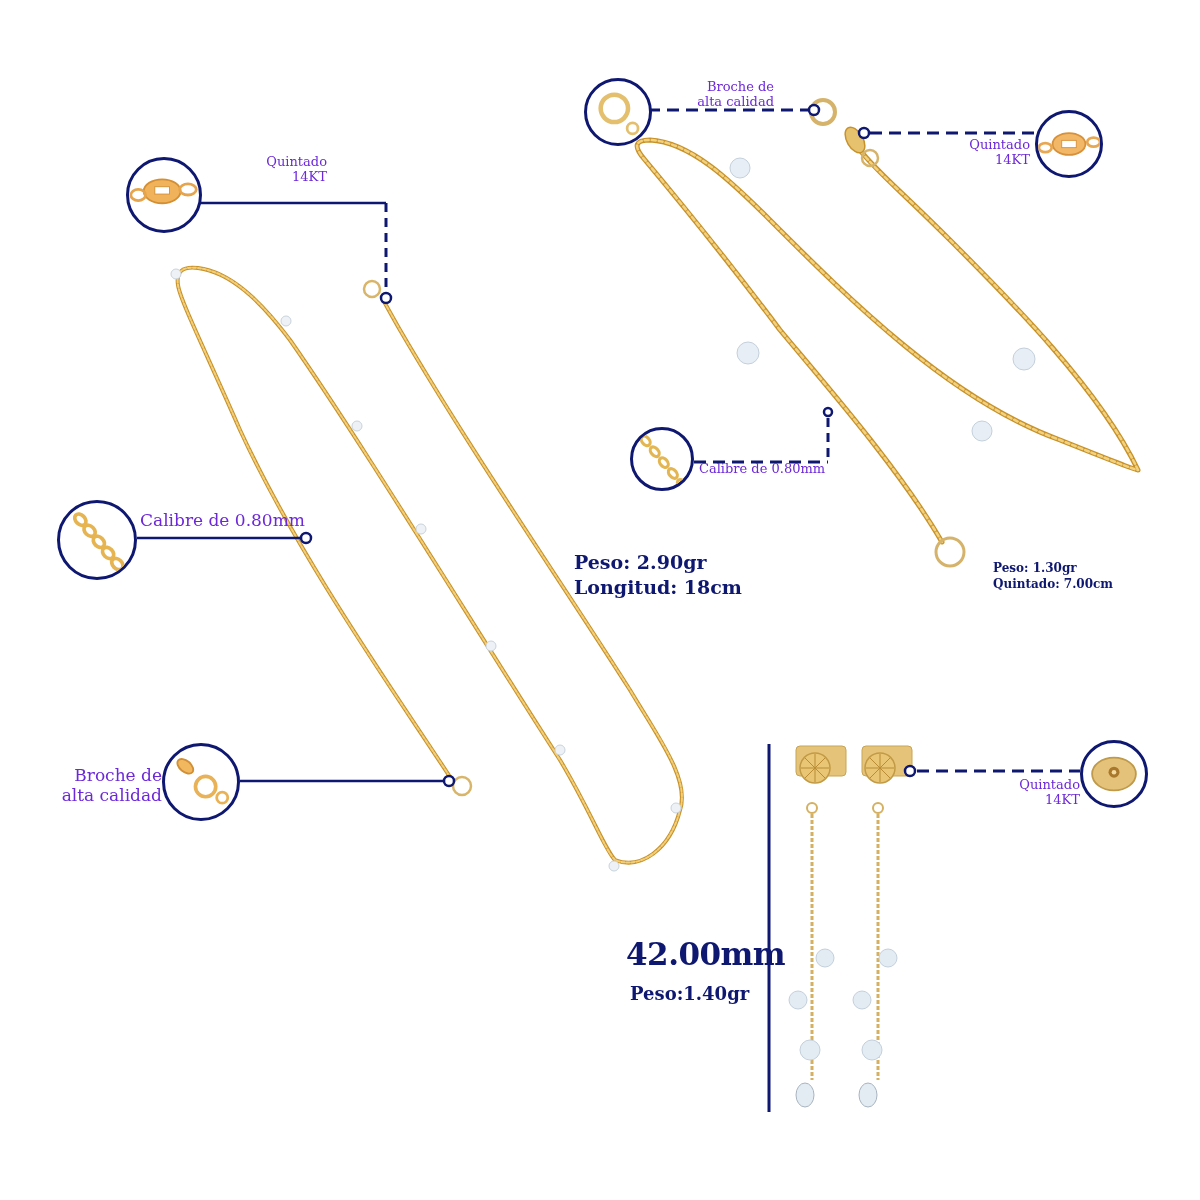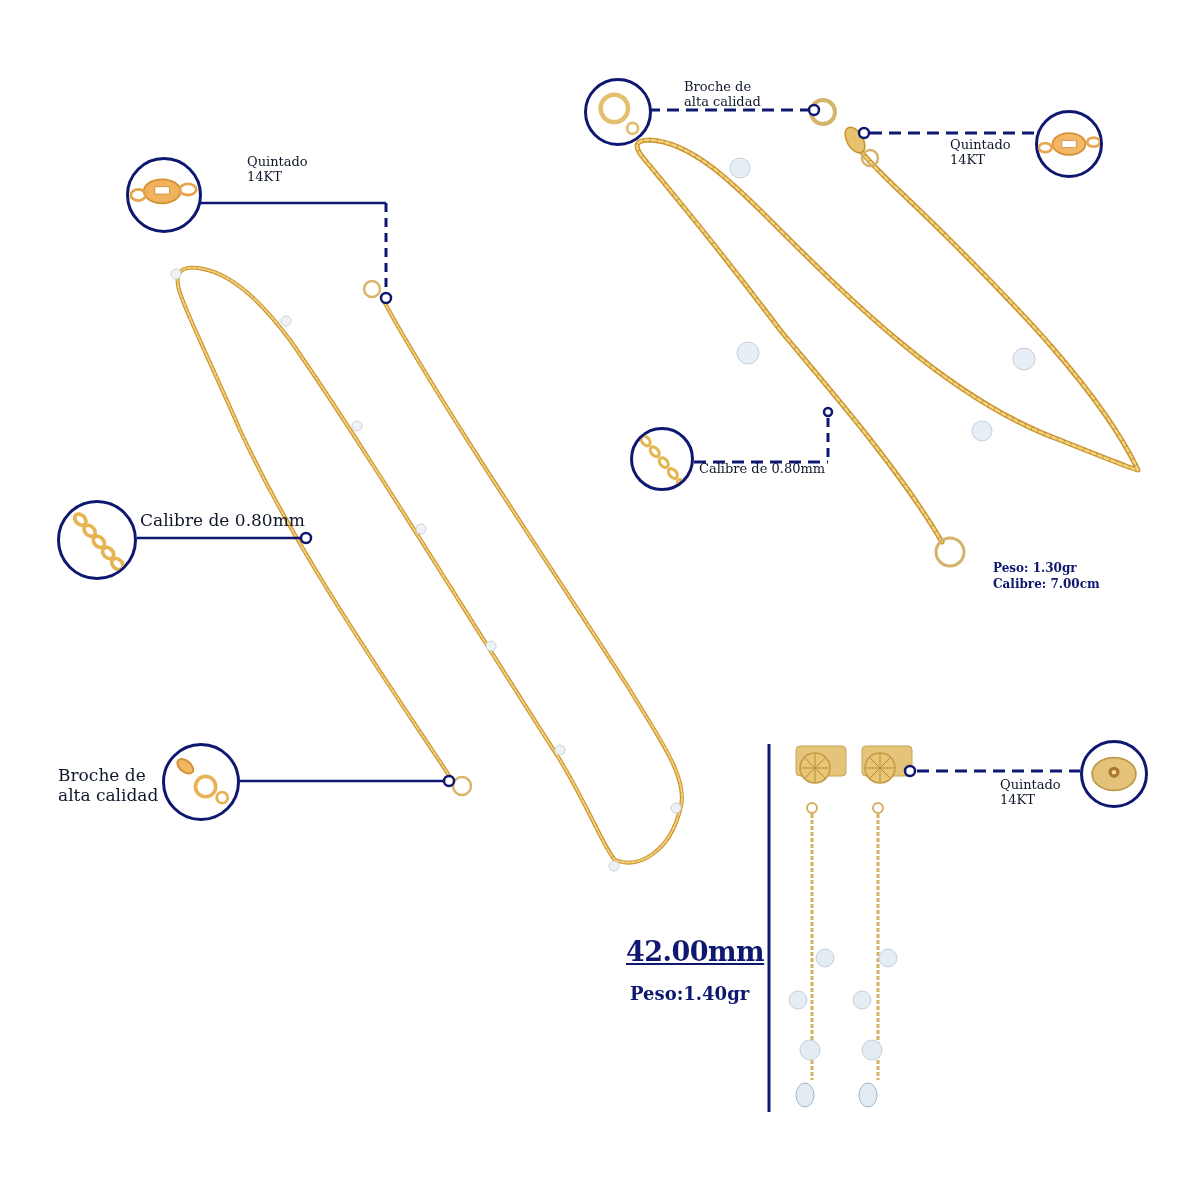"Broche de" .label { color: #0f172a -> #6d28d9; text-align: left -> right }
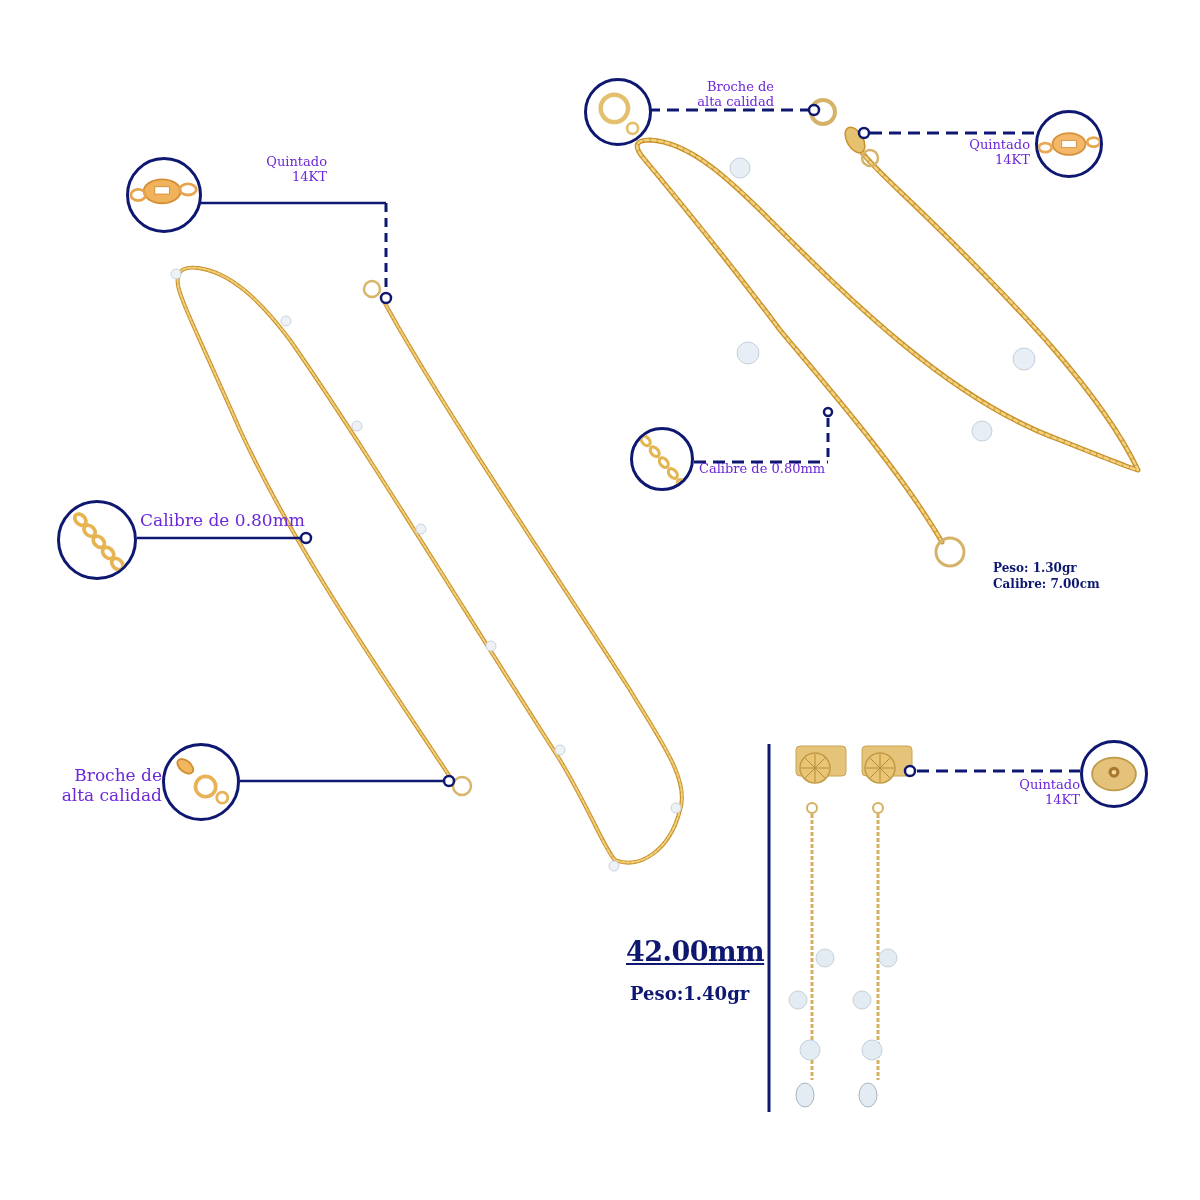"Peso: 2.90gr" div.spec { html: none -> <div> <div>Peso: 2.90gr</div> <div>Longitud: 18cm</div> </div> }
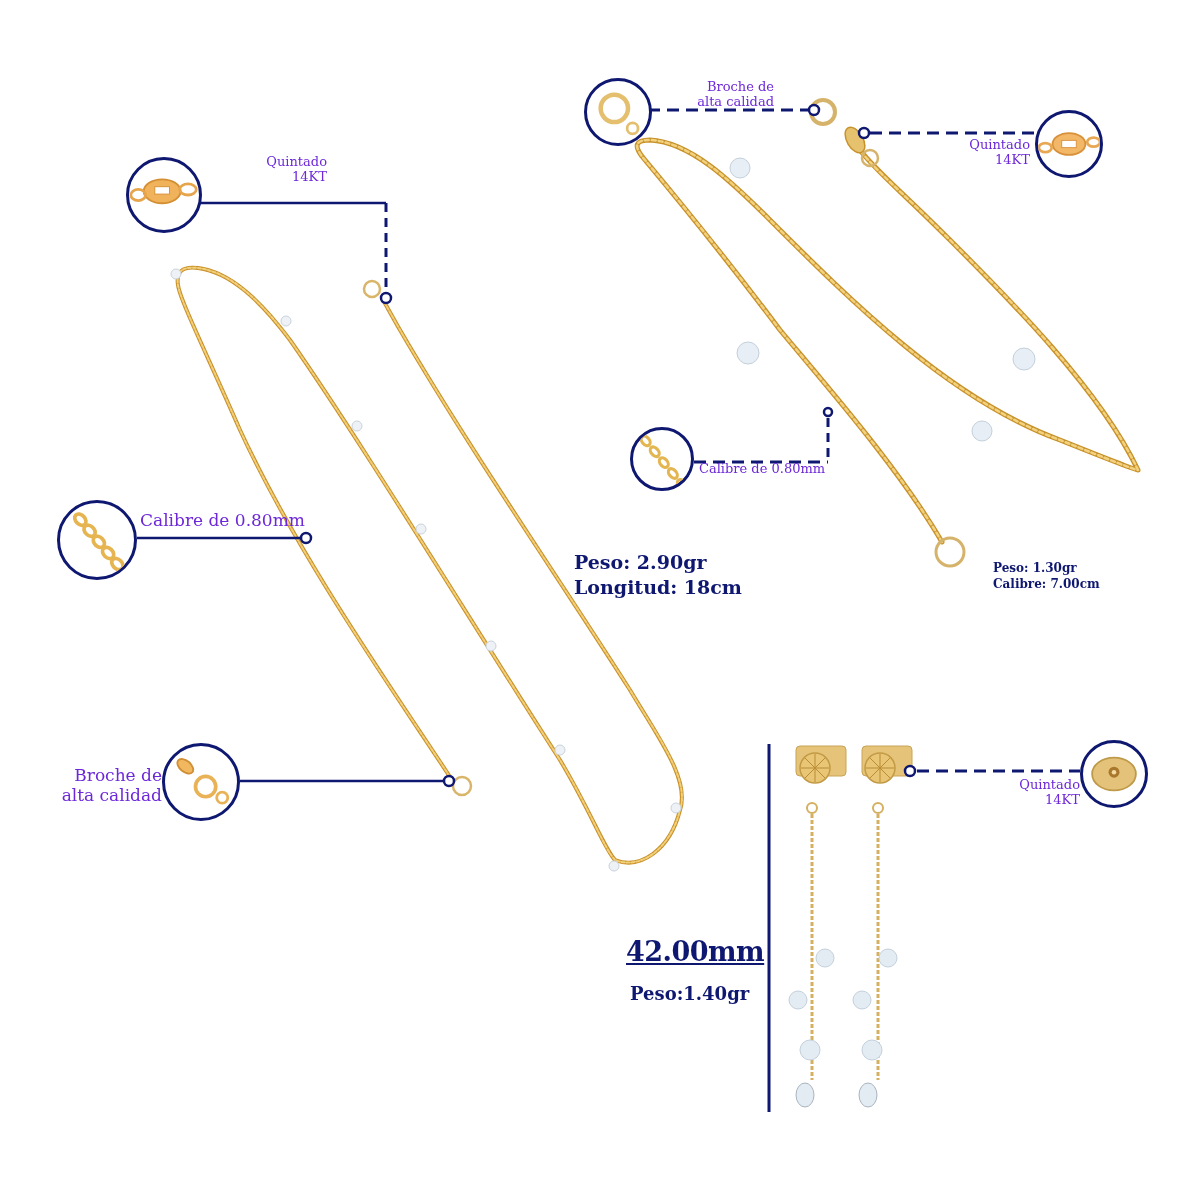"Calibre: 7.00cm" div { text: Calibre -> Quintado }
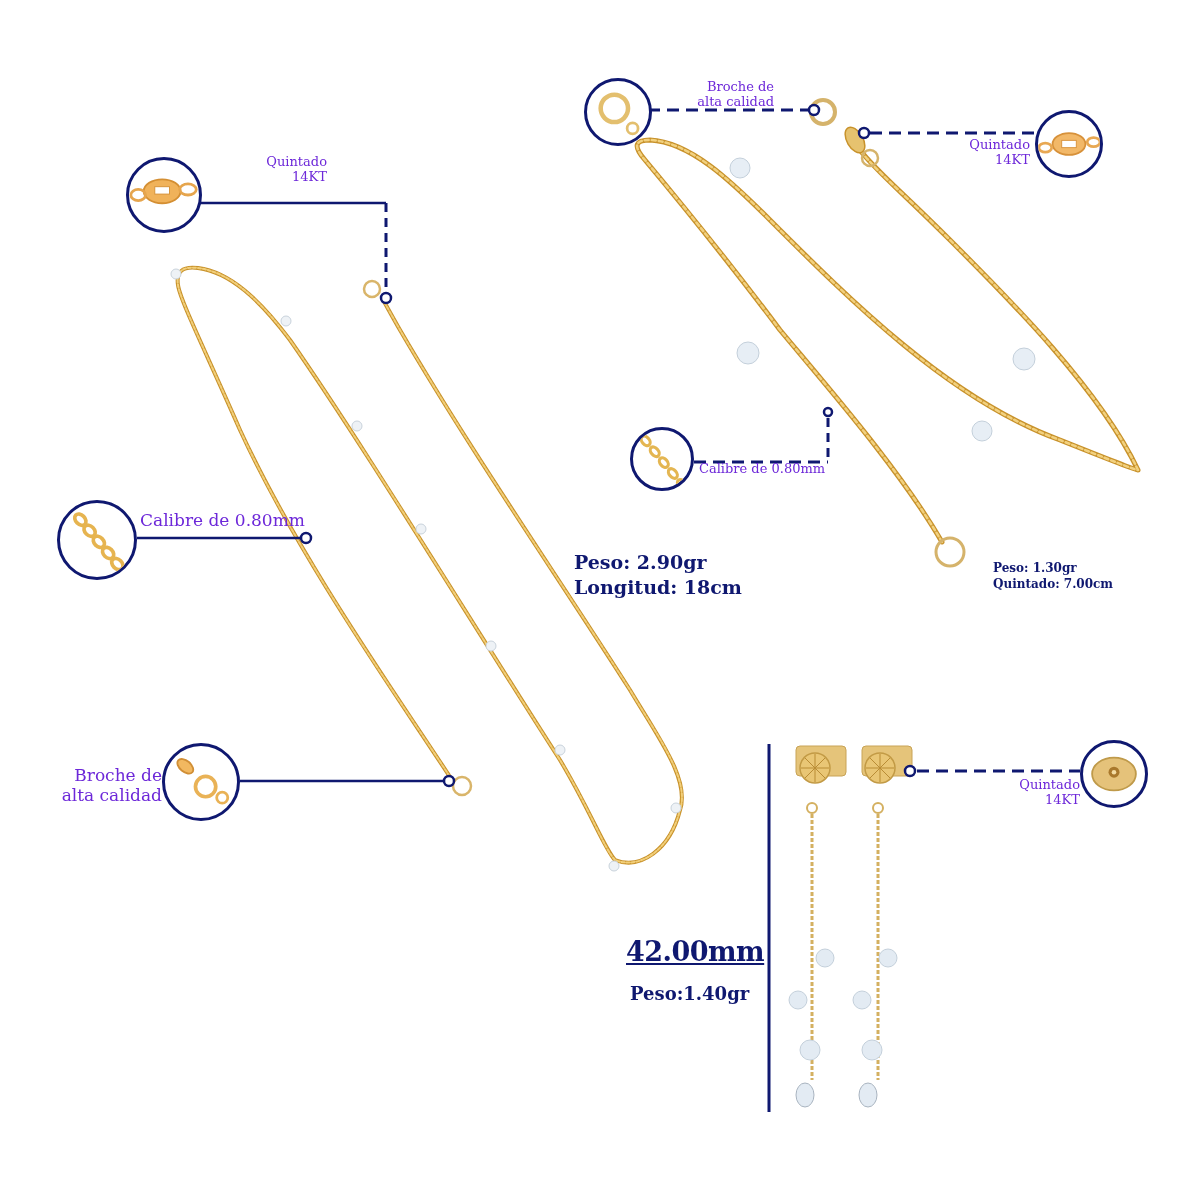"42.00mm" div.spec { font-size: 27px -> 31px; text-decoration: underline -> none }
